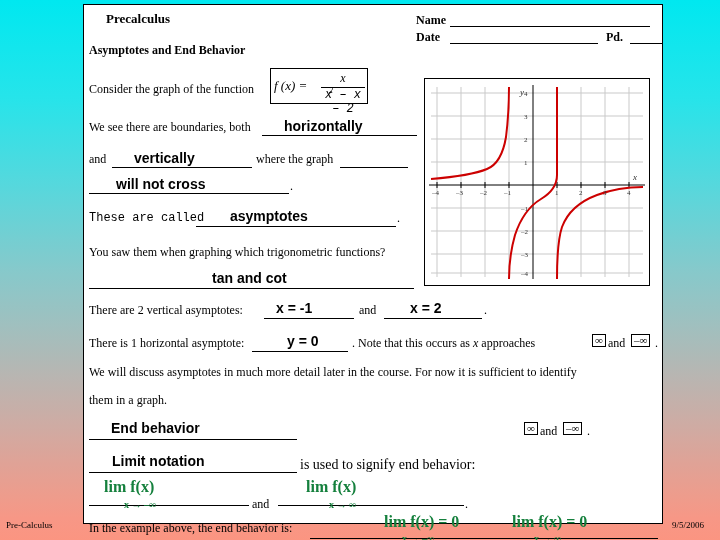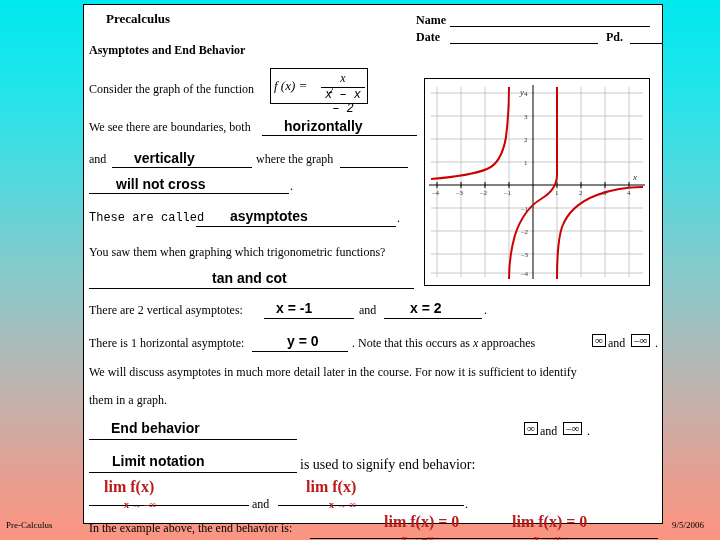"lim f(x)" .limbig { color: #b91c1c -> #15803d }
